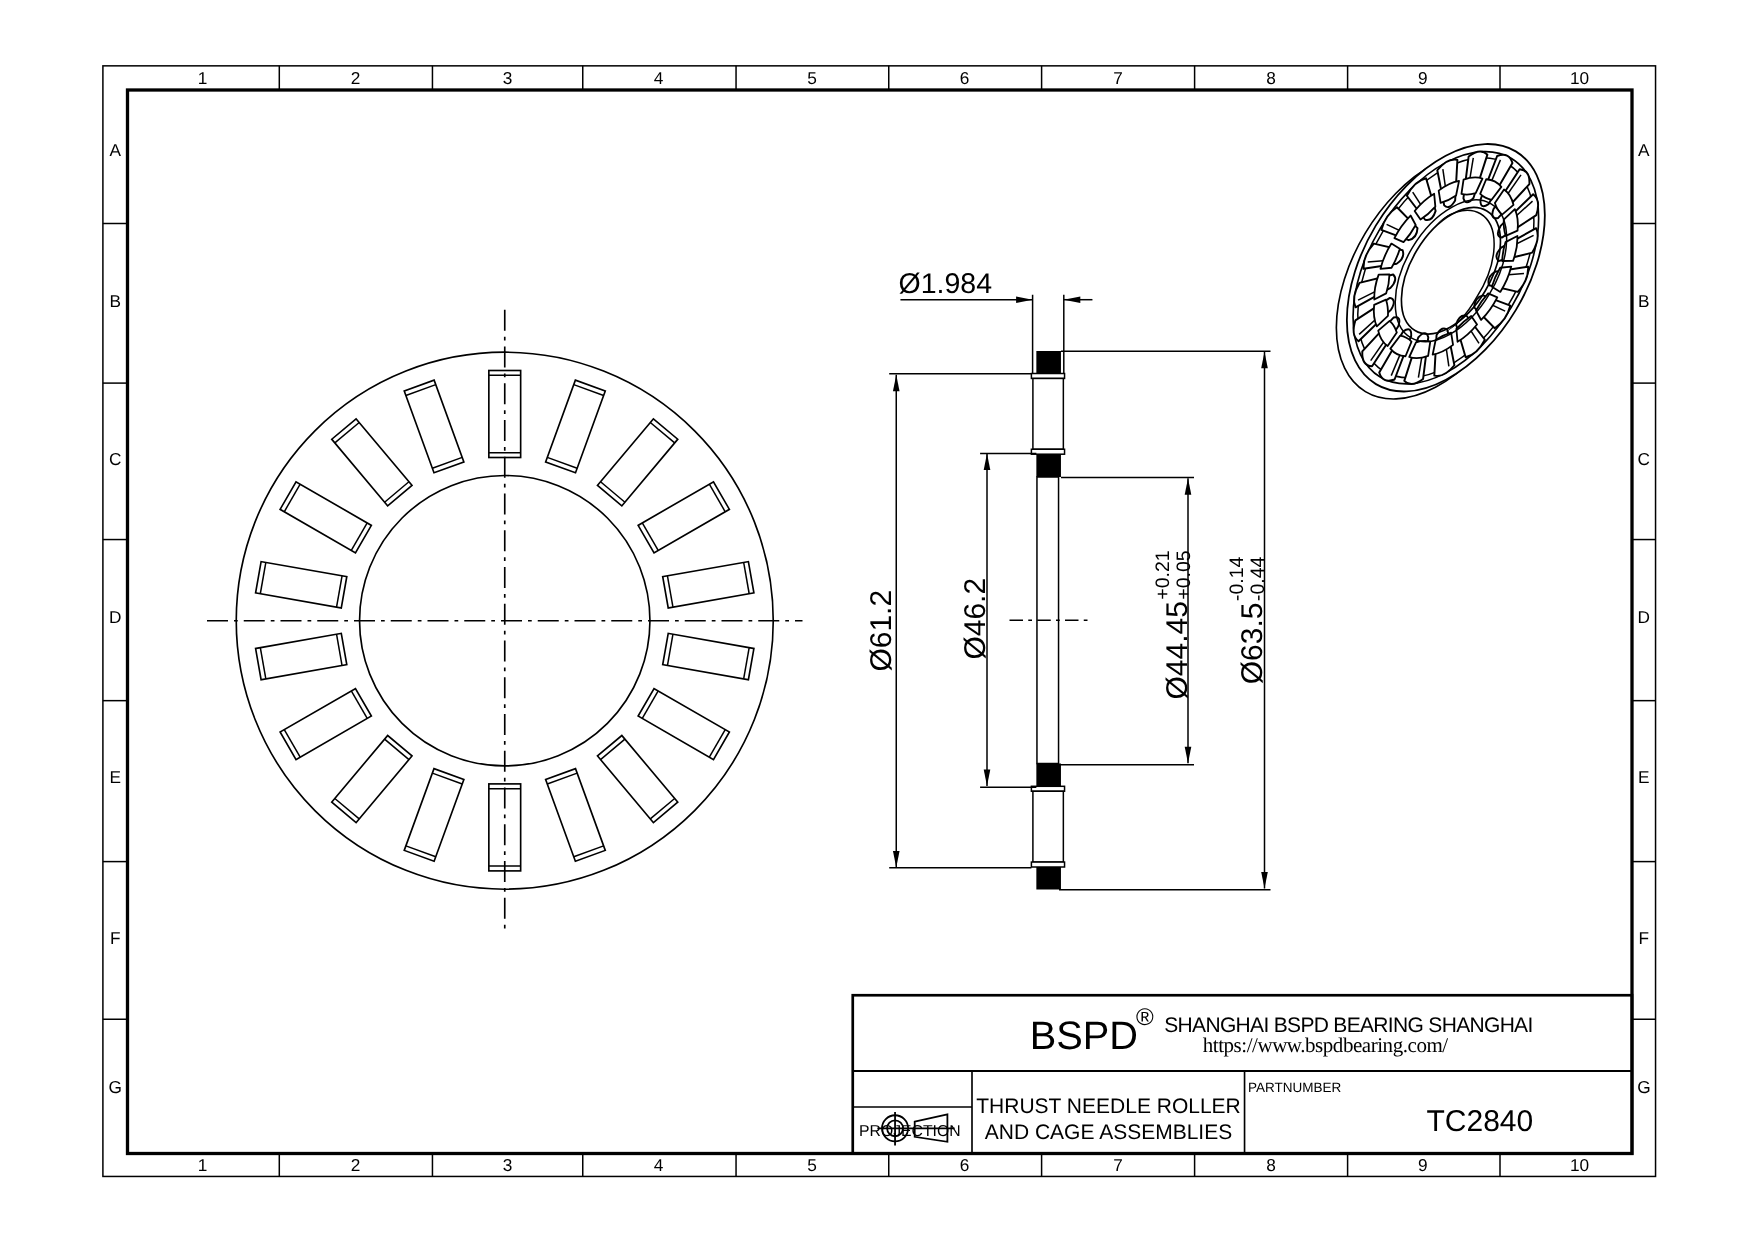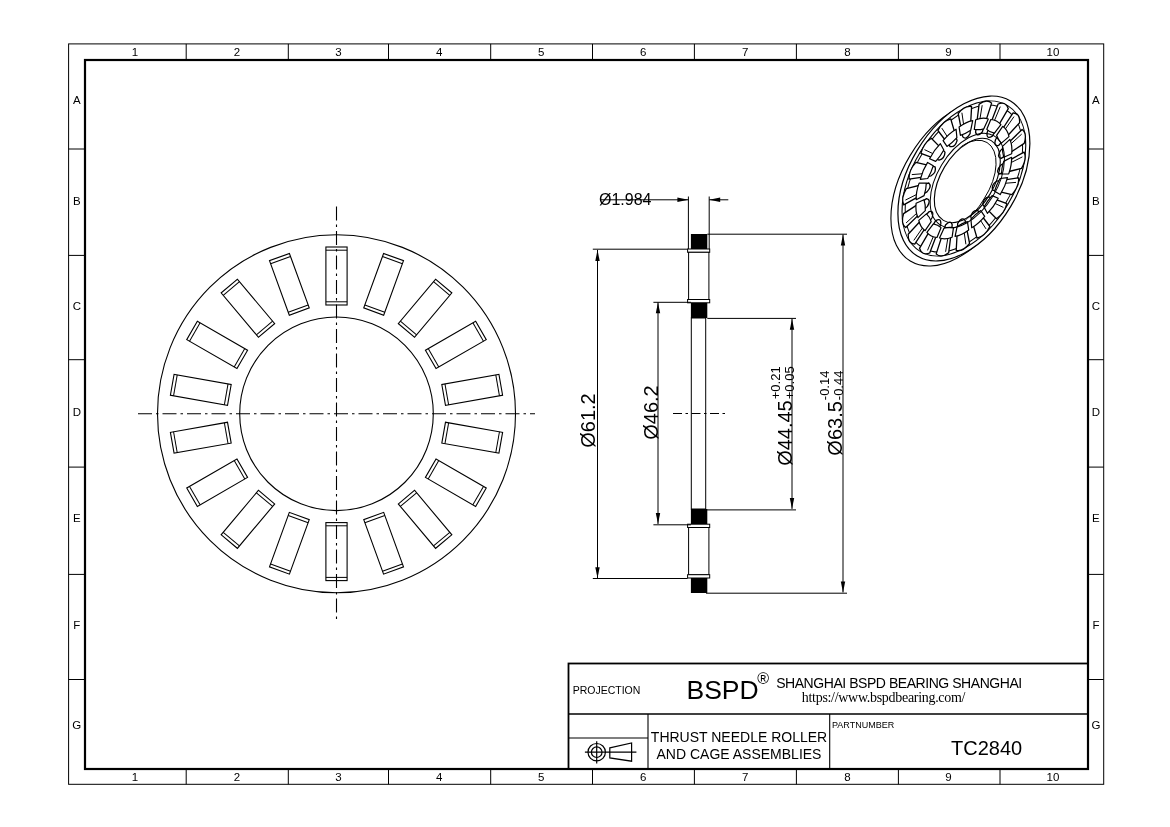"Ø1.984" div.lbl { font-size: 16px -> 19px; top: 191px -> 179px }
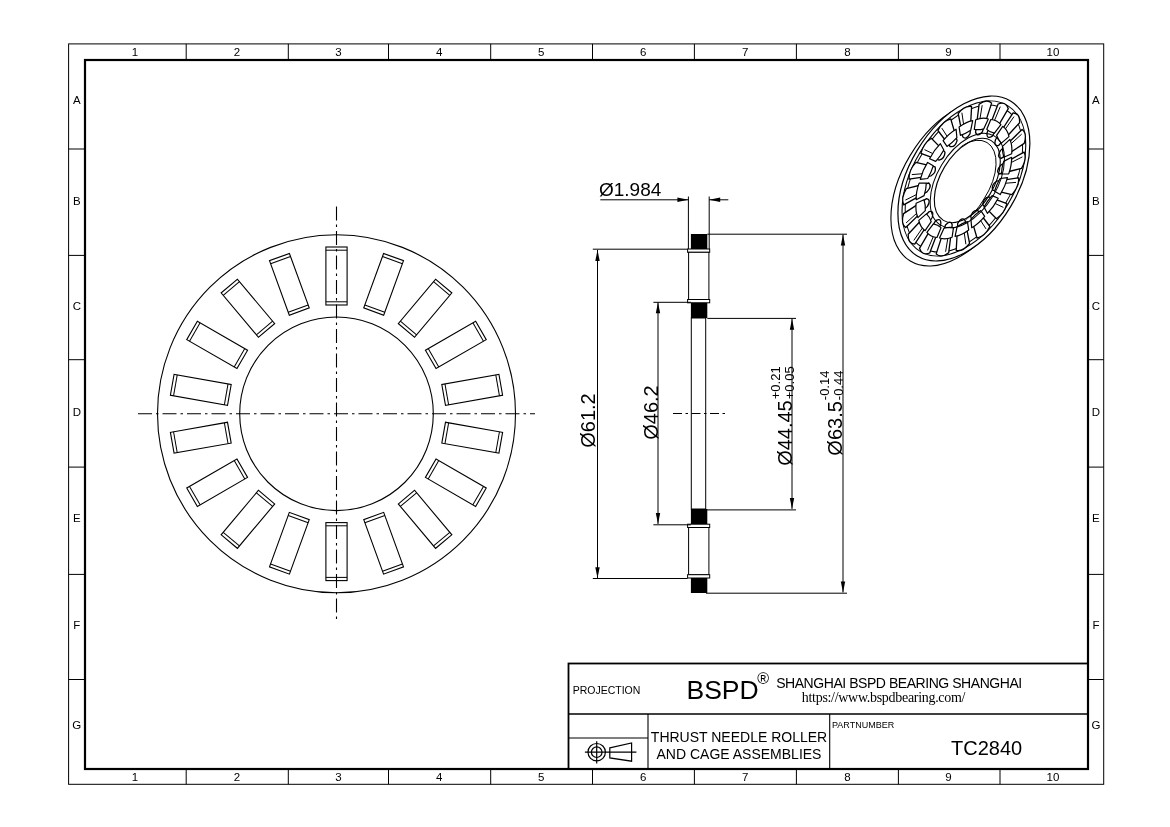"PROJECTION" div.lbl { top: 684px -> 748px }
